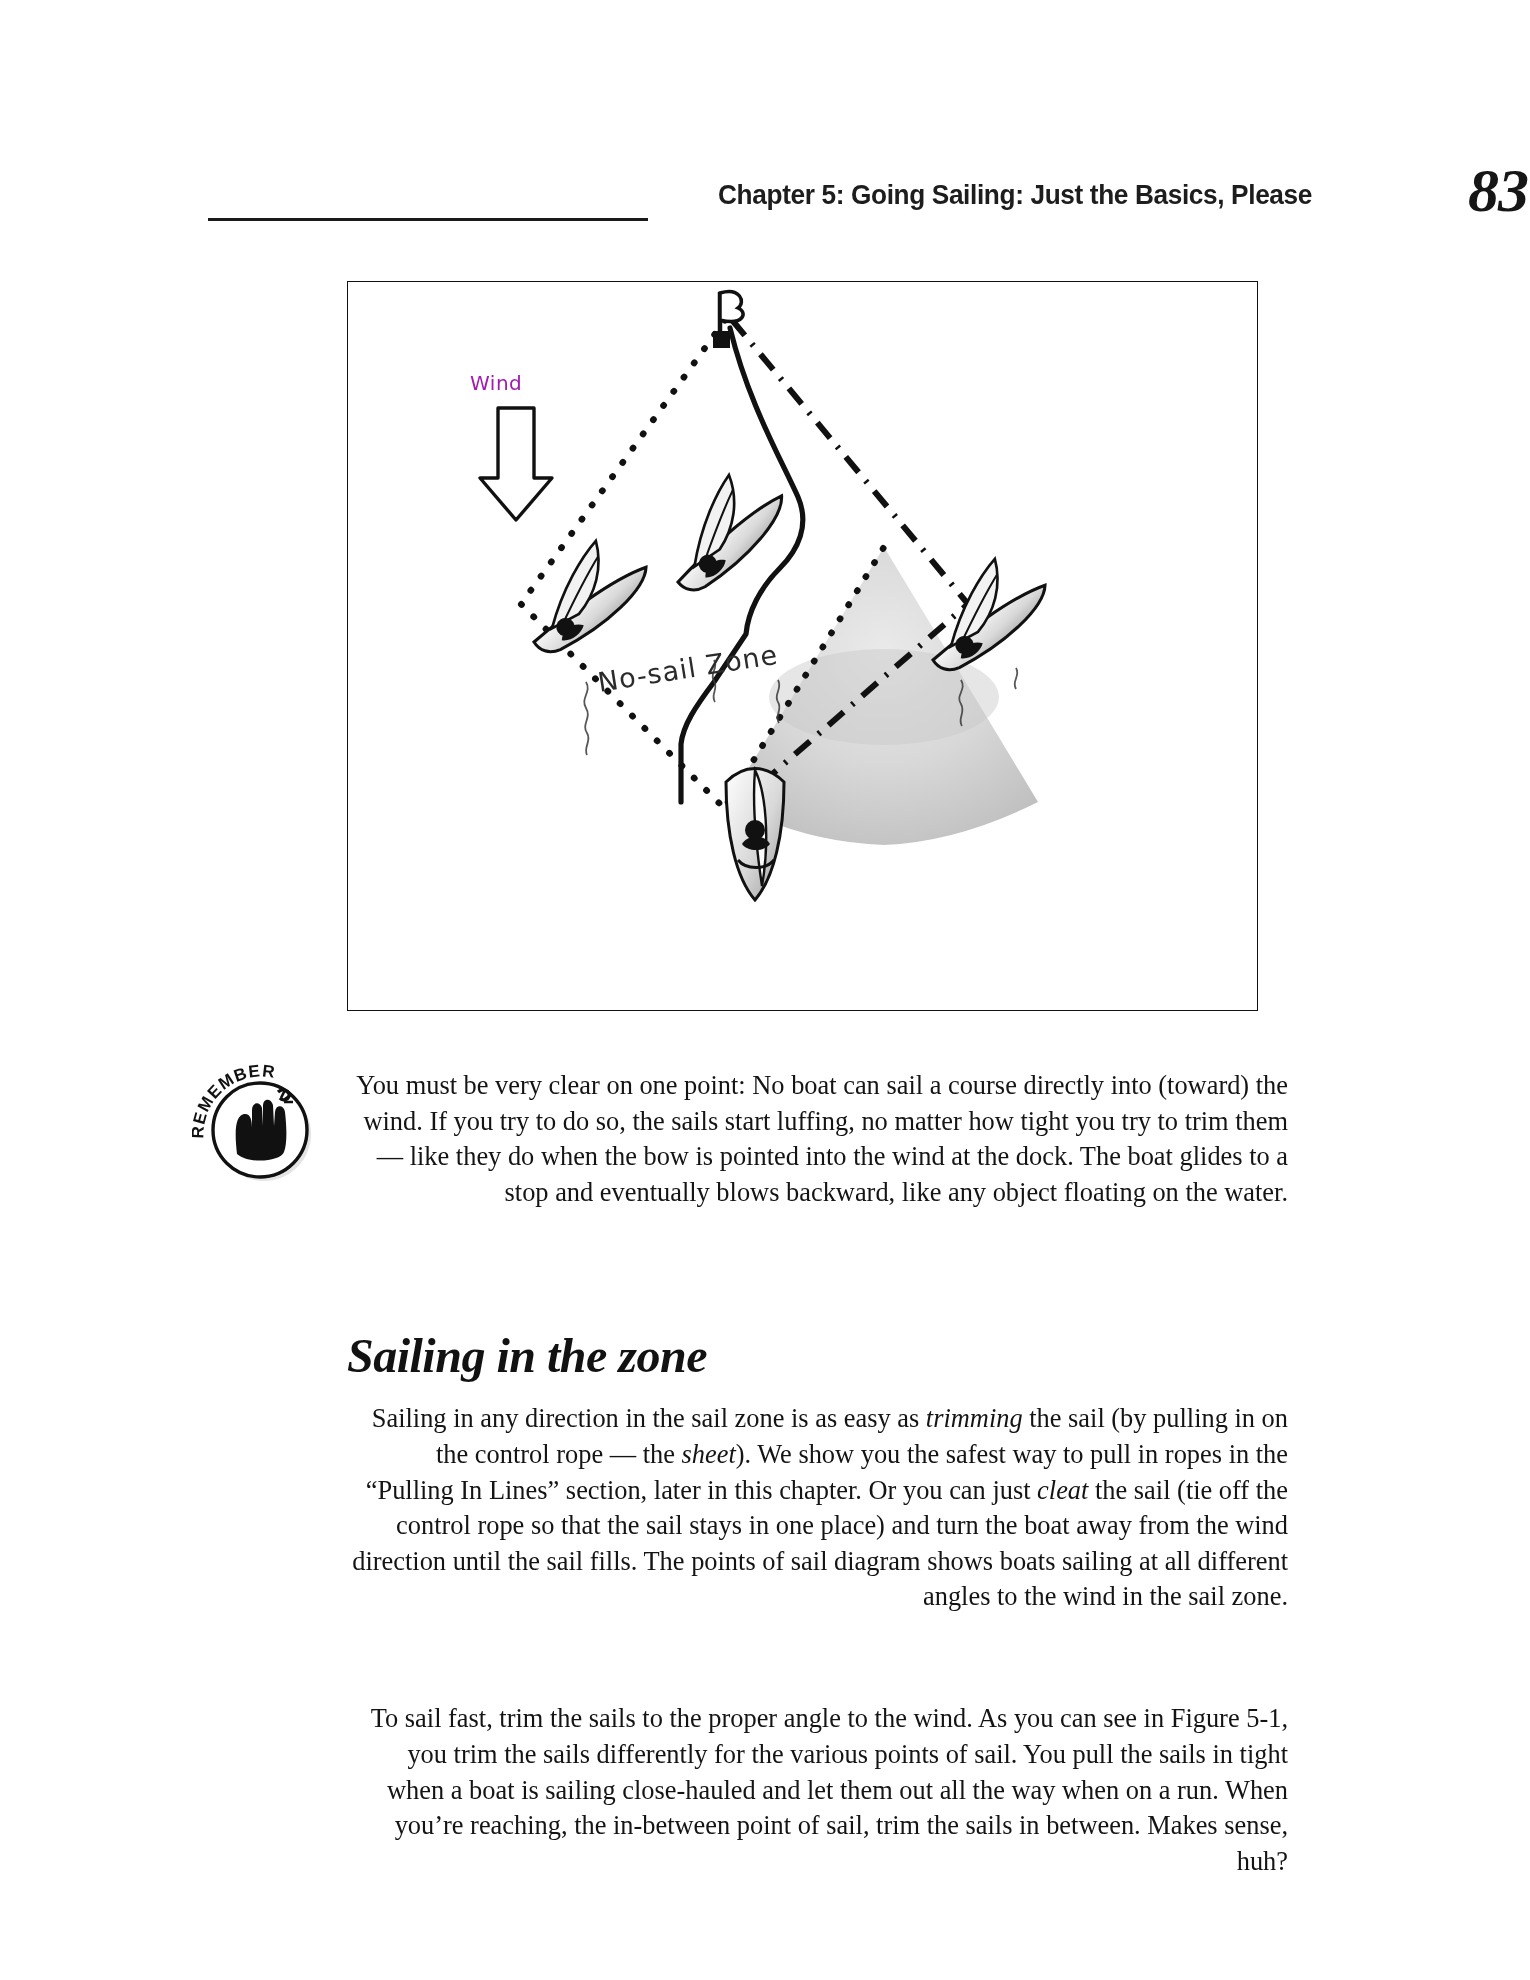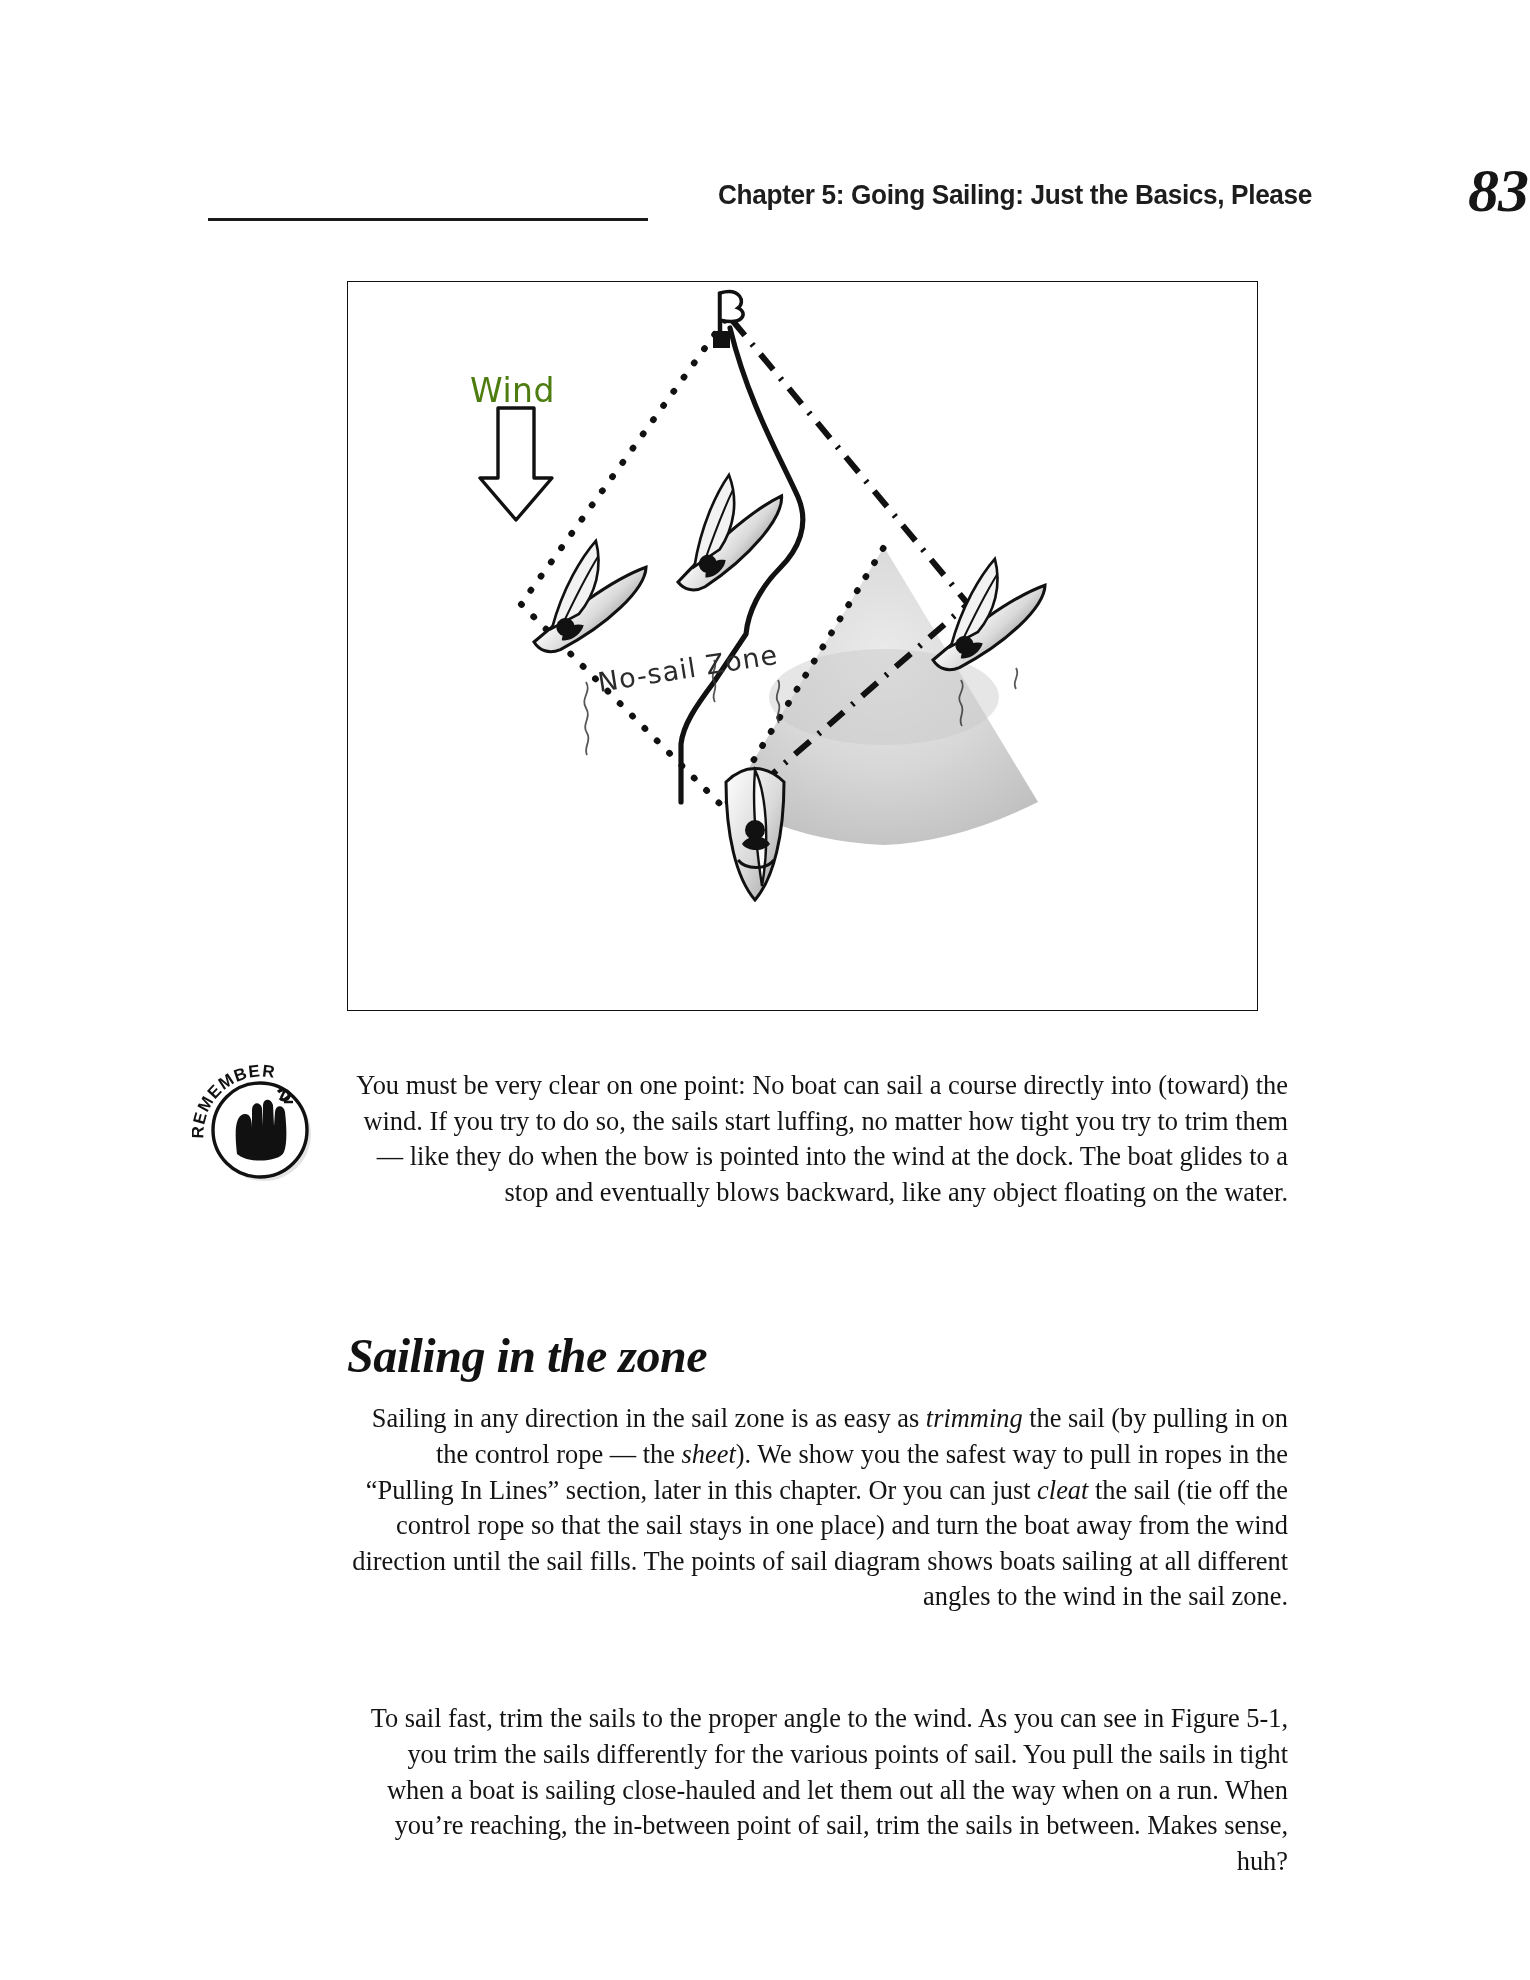"Wind" .lbl-wind { color: #4d7c0f -> #a21caf; font-size: 33px -> 20px }
